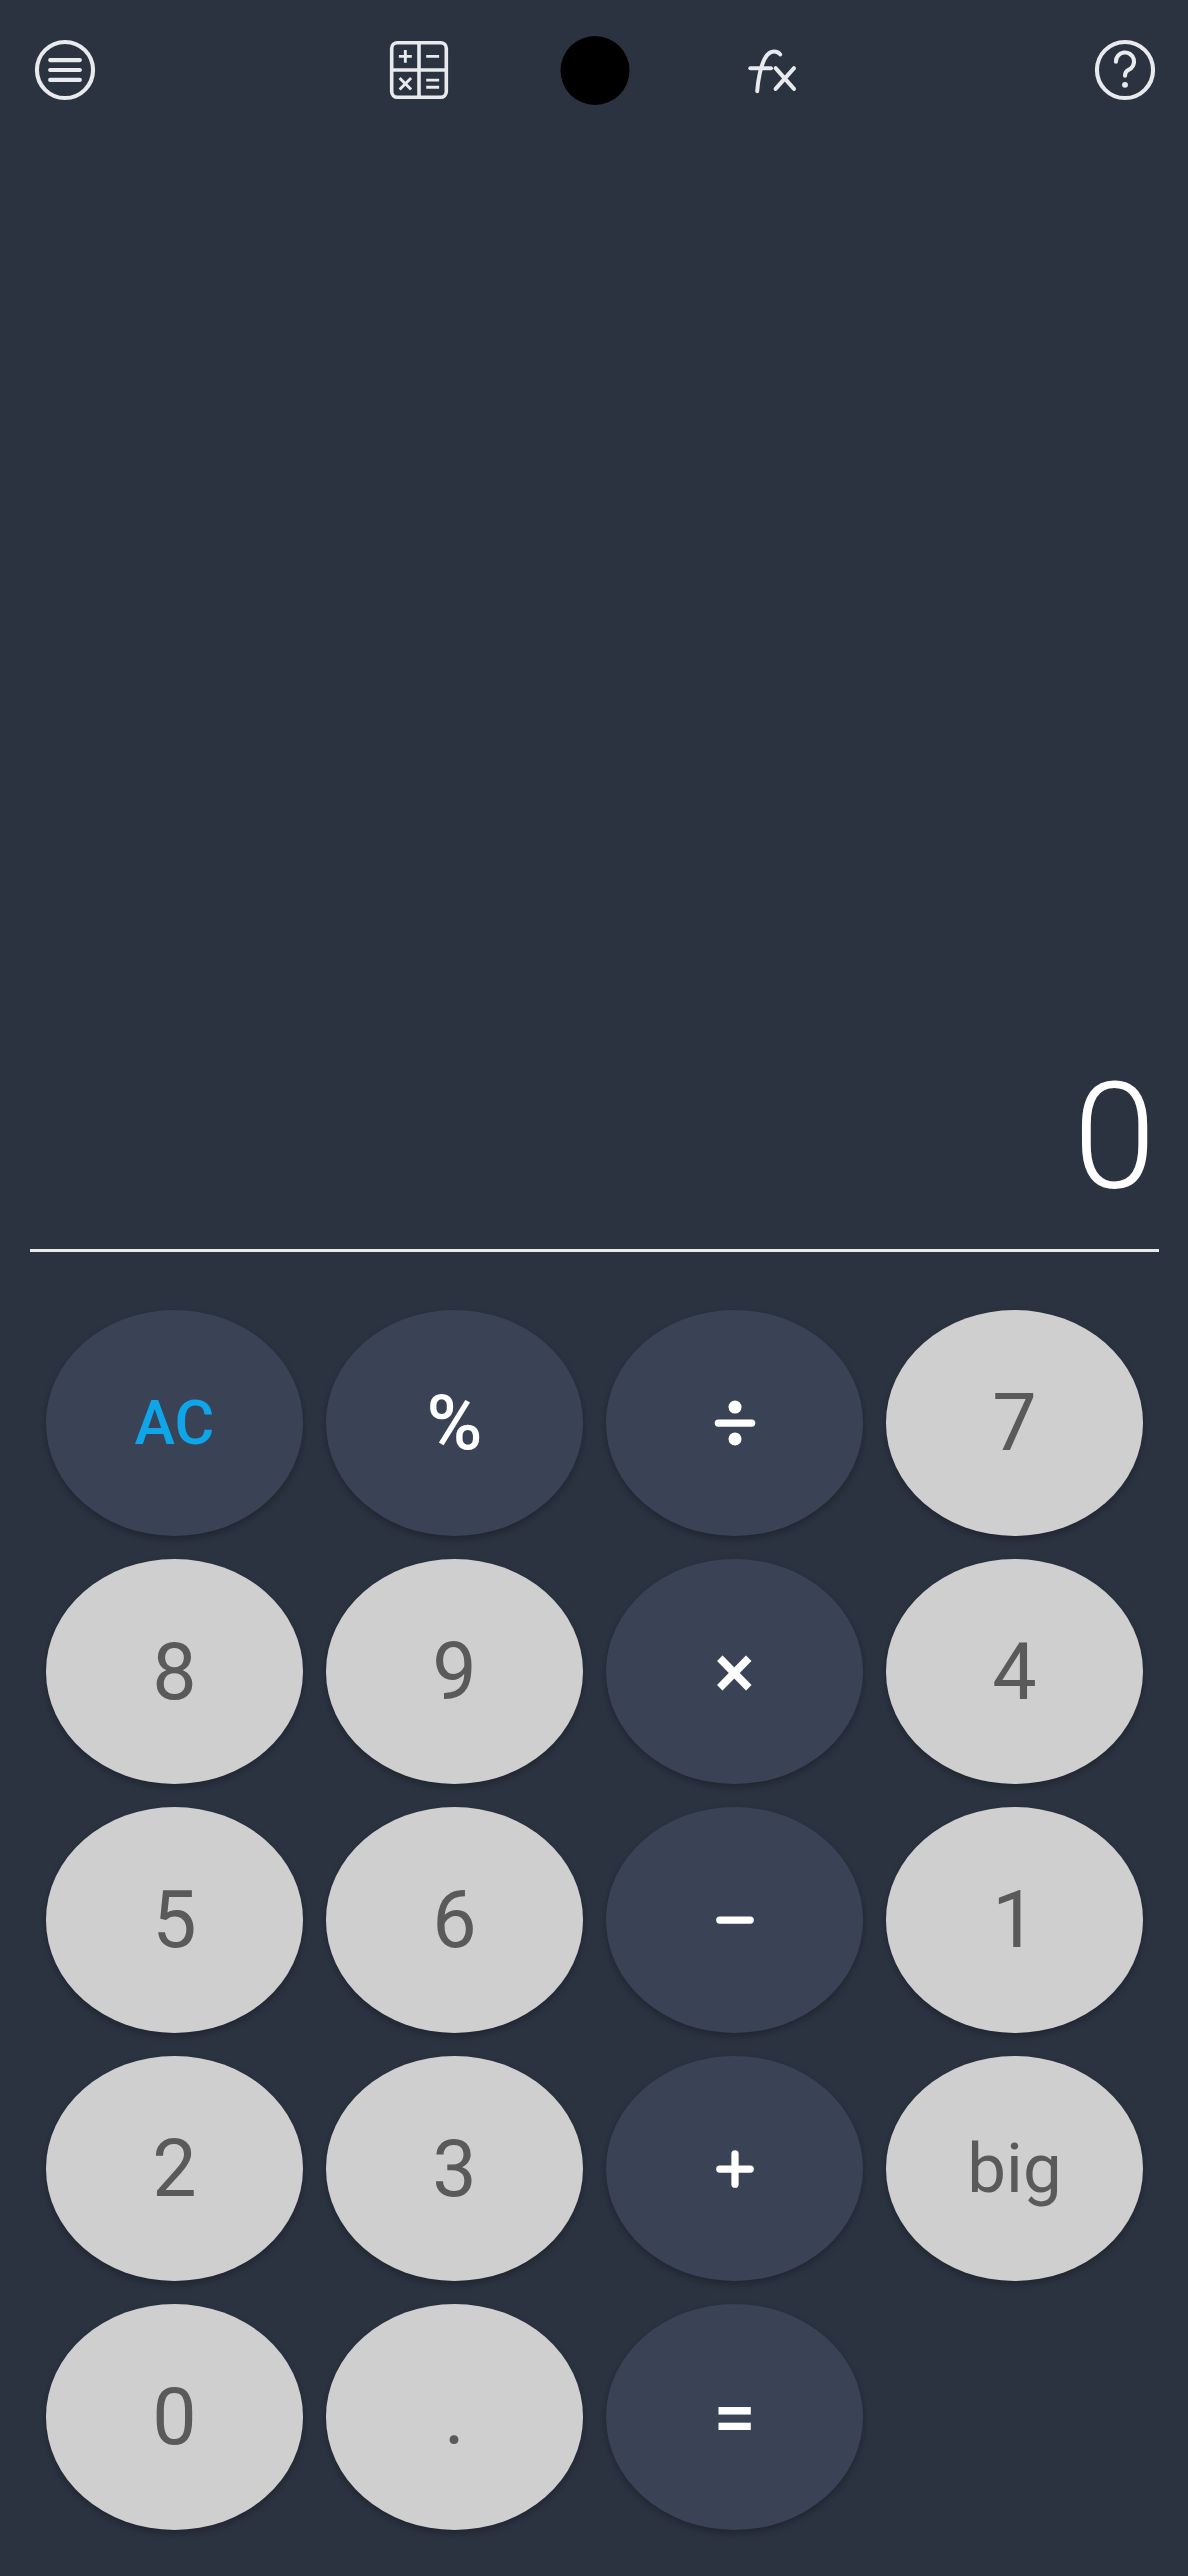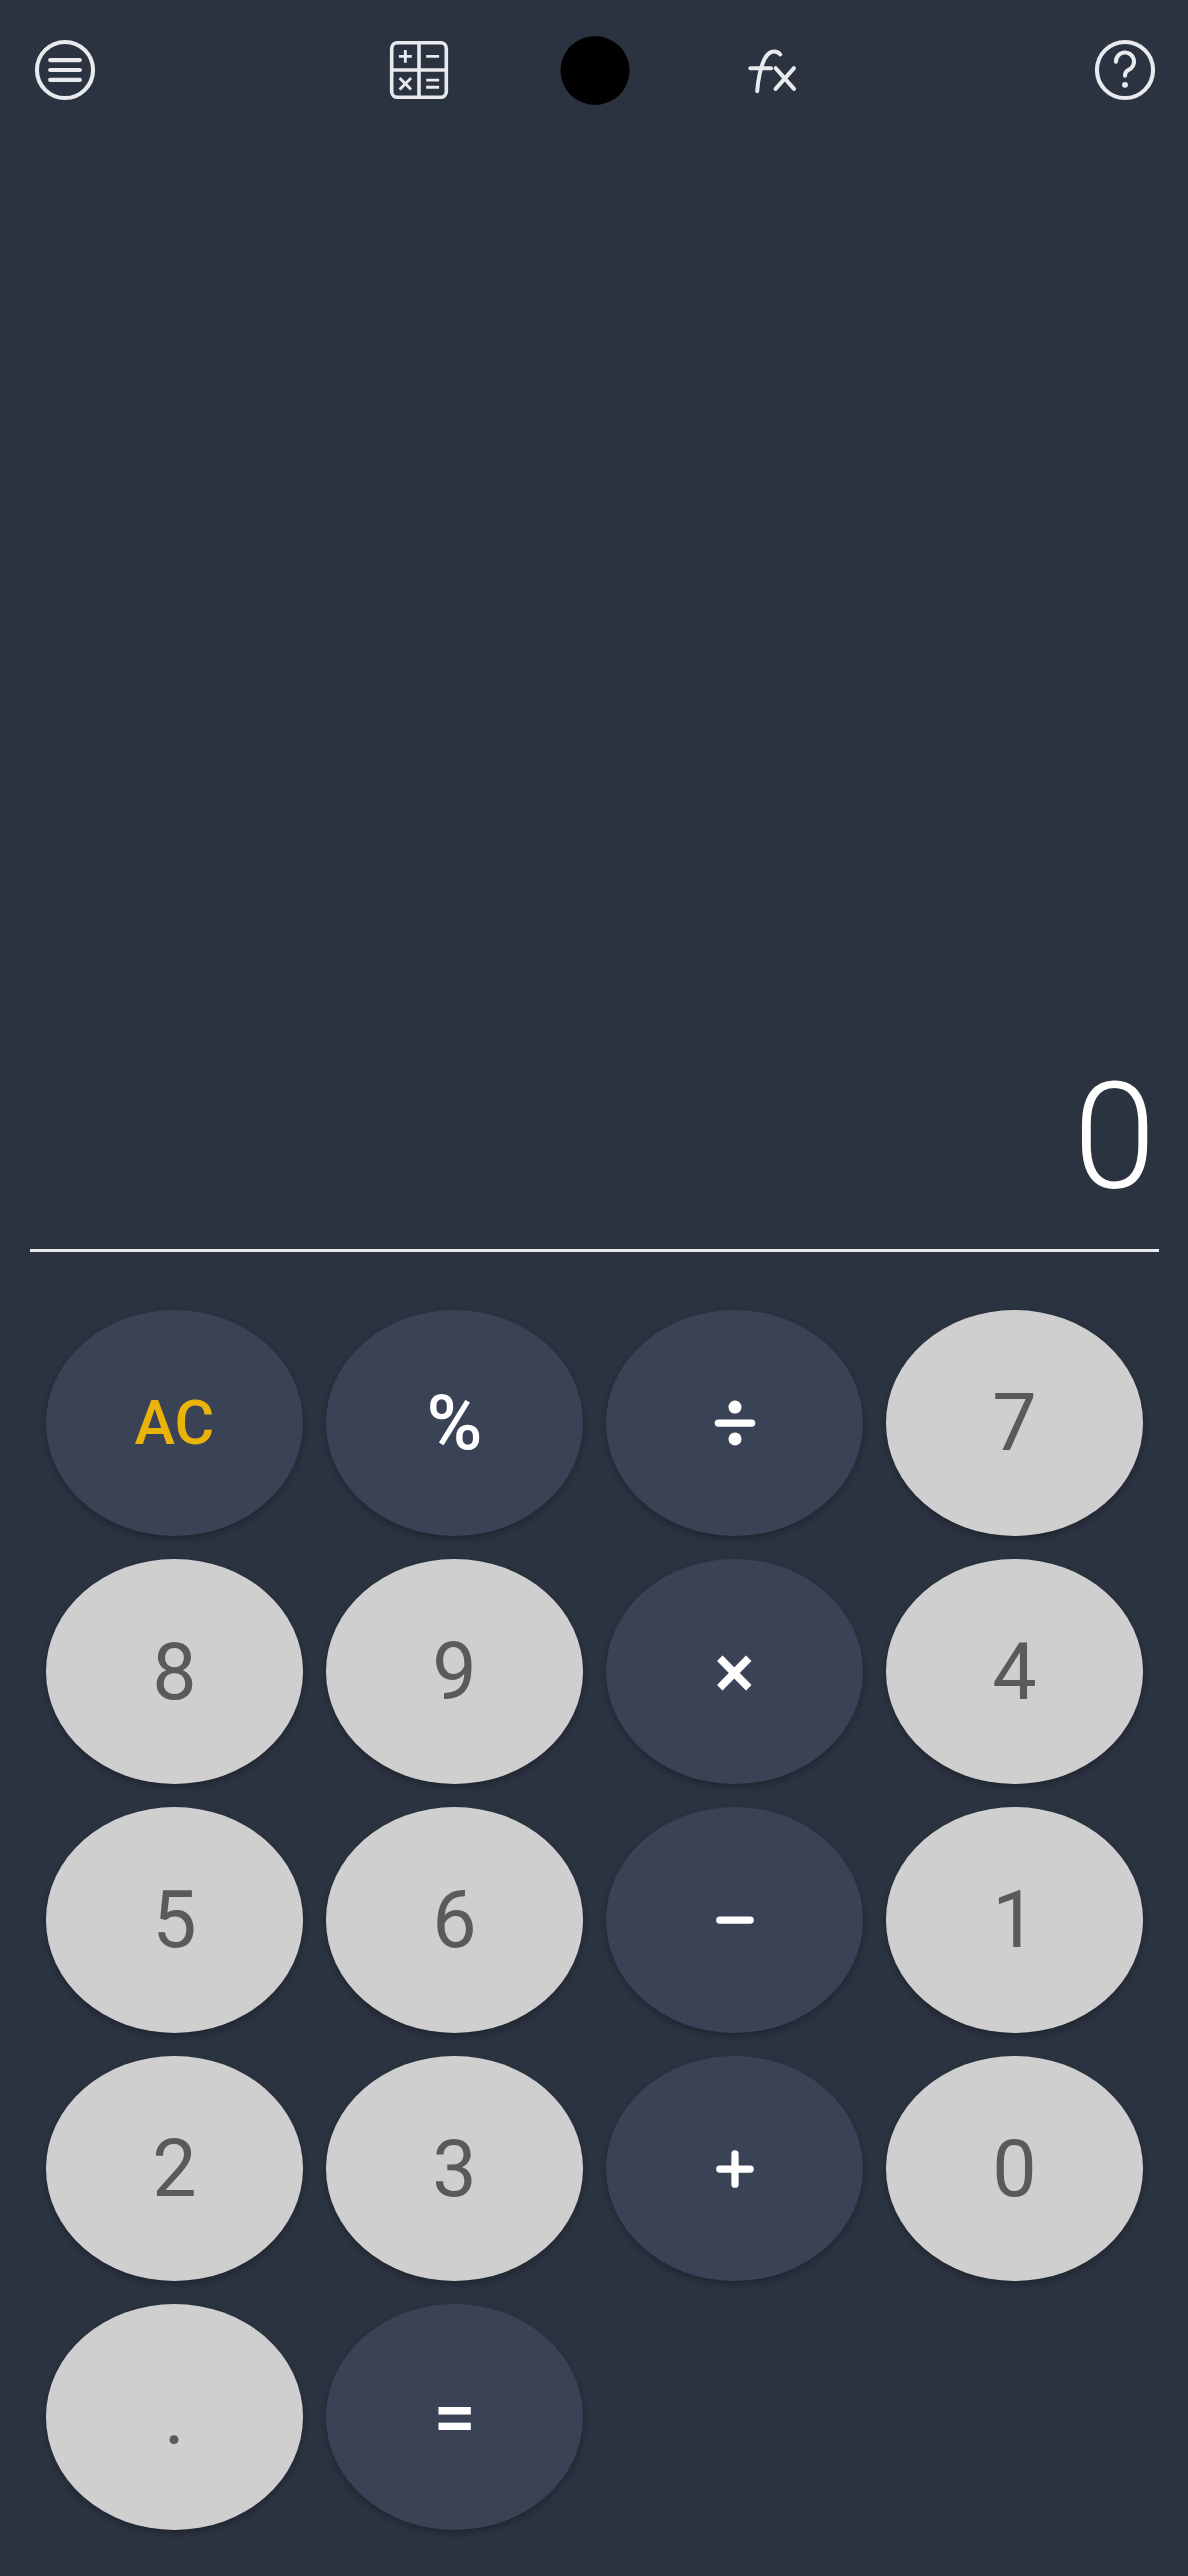"AC" .key.func { color: #eab308 -> #0ea5e9 }
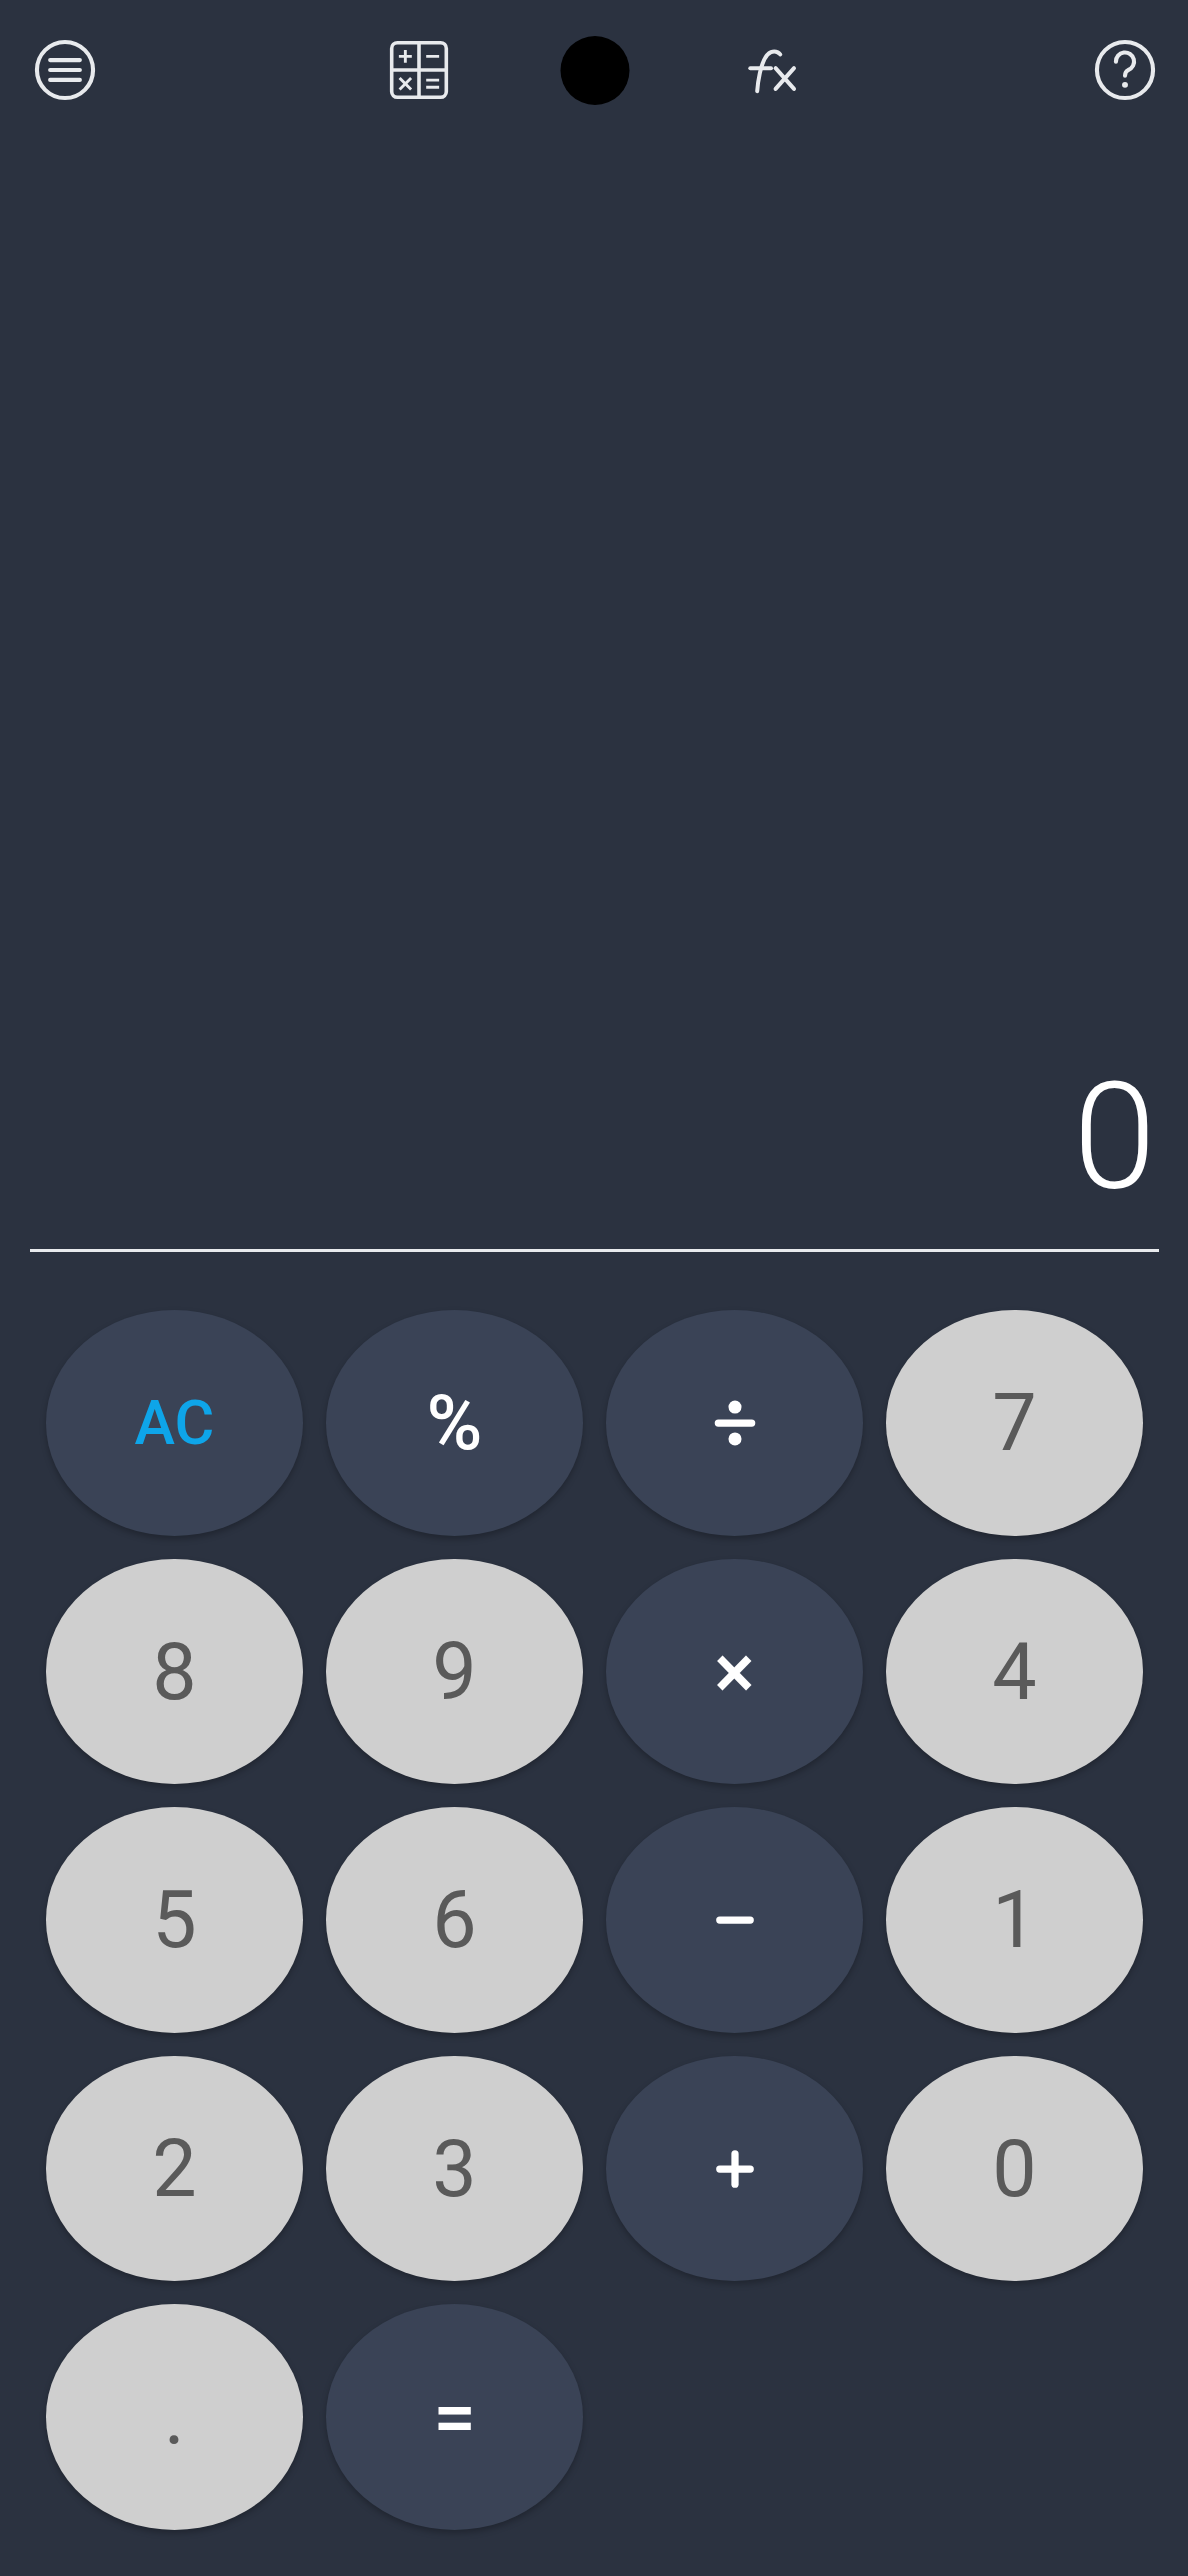"big" button.key { html: none -> <button>big</button> }
